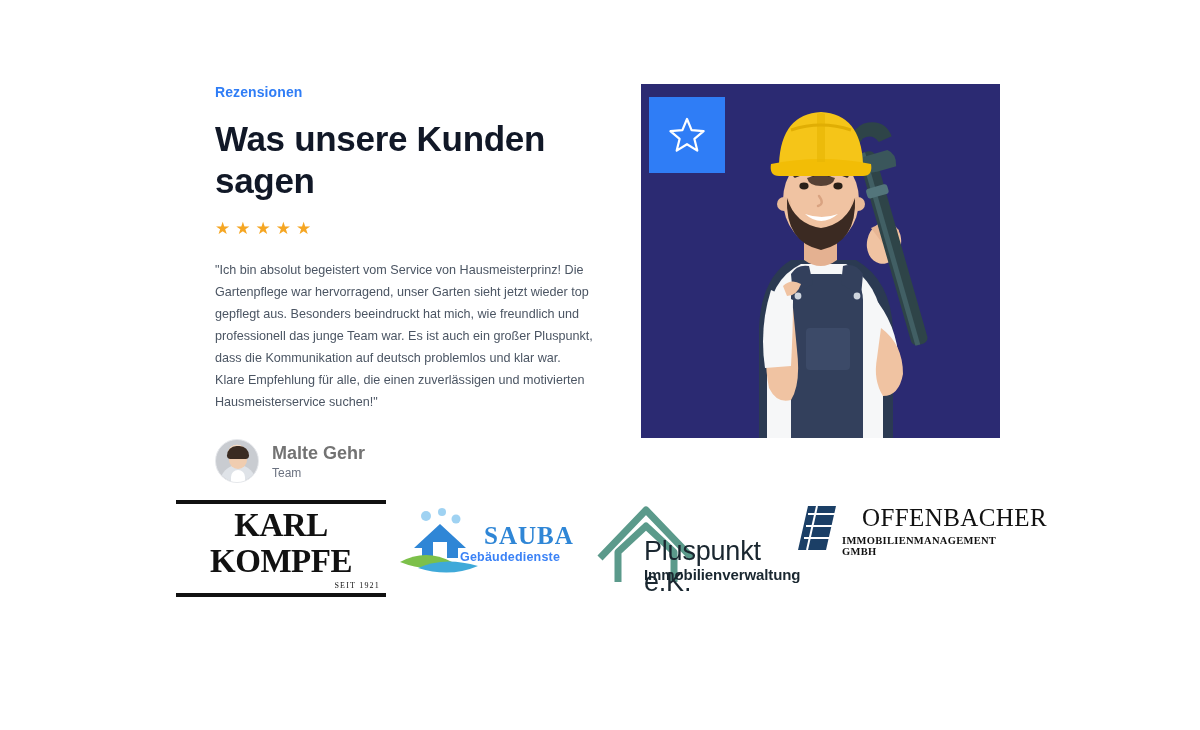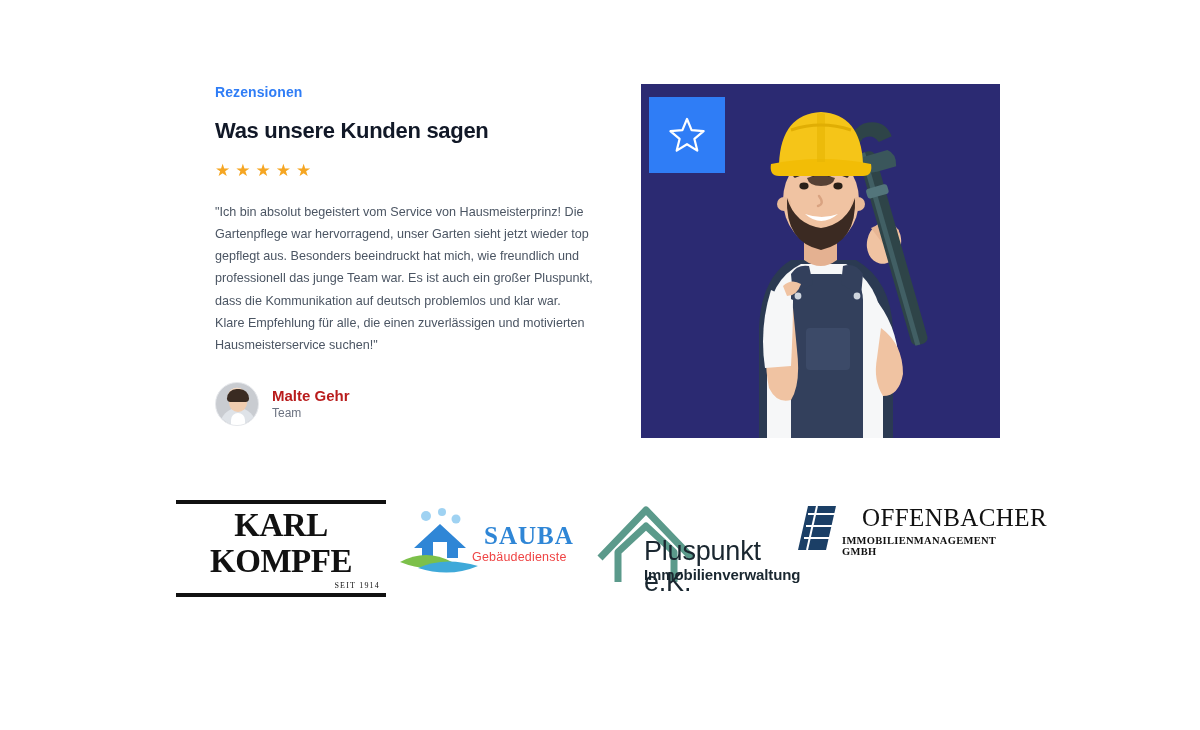"Was unsere Kunden sagen" .headline { font-size: 22px -> 35px }
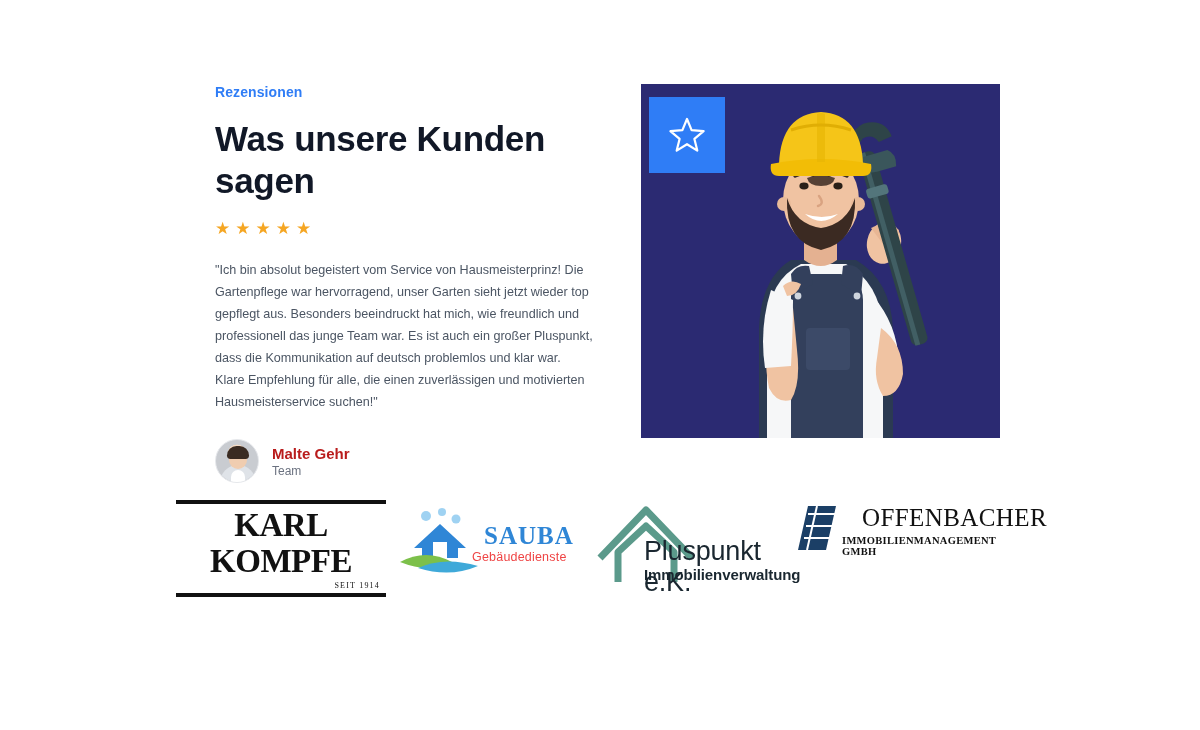"Malte Gehr" .author-name { color: #b91c1c -> #737373; font-size: 15px -> 18px }
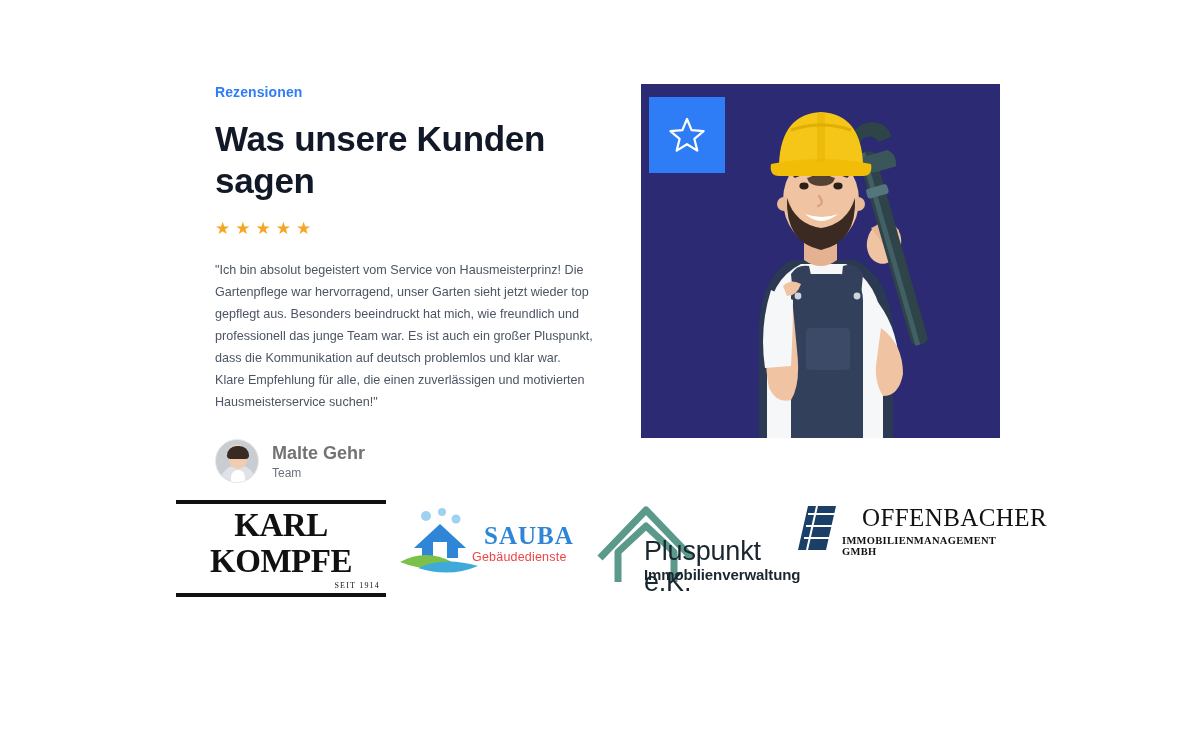"Gebäudedienste" .sauba-sub { color: #ef4444 -> #3b82f6; font-weight: 400 -> 700; left: 76px -> 64px }
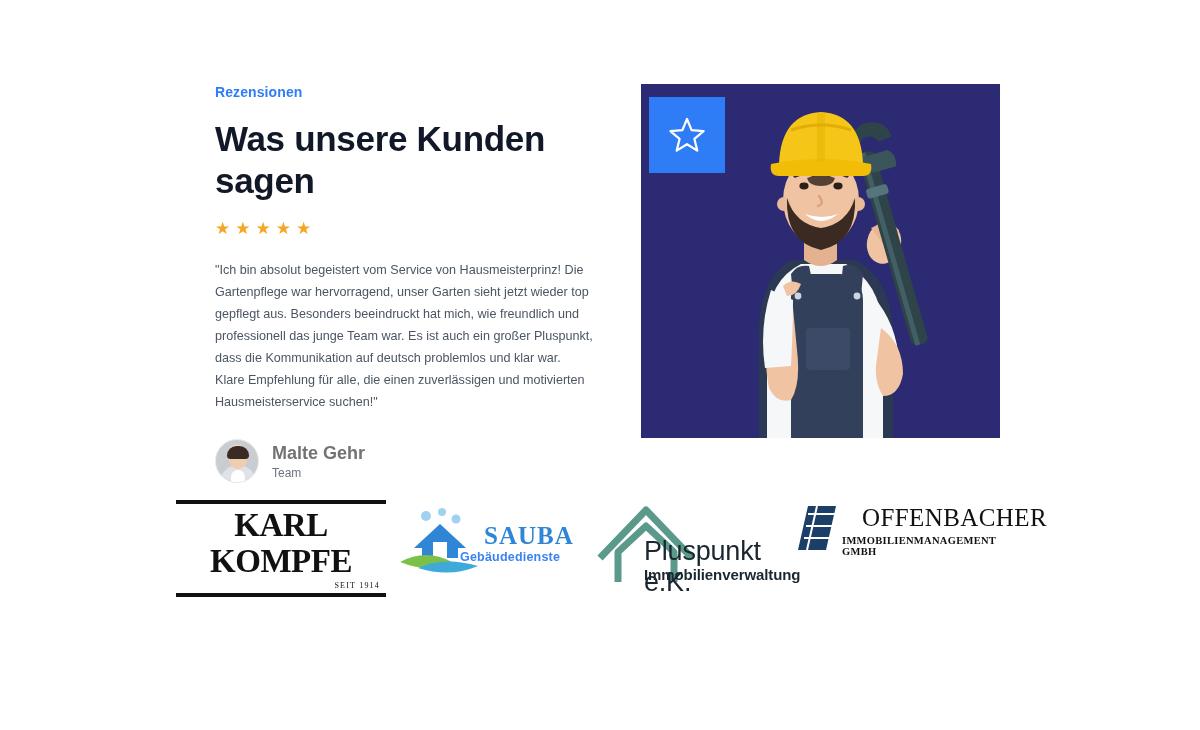"SEIT 1914" div.karl-seit { text: 1914 -> 1921 }
